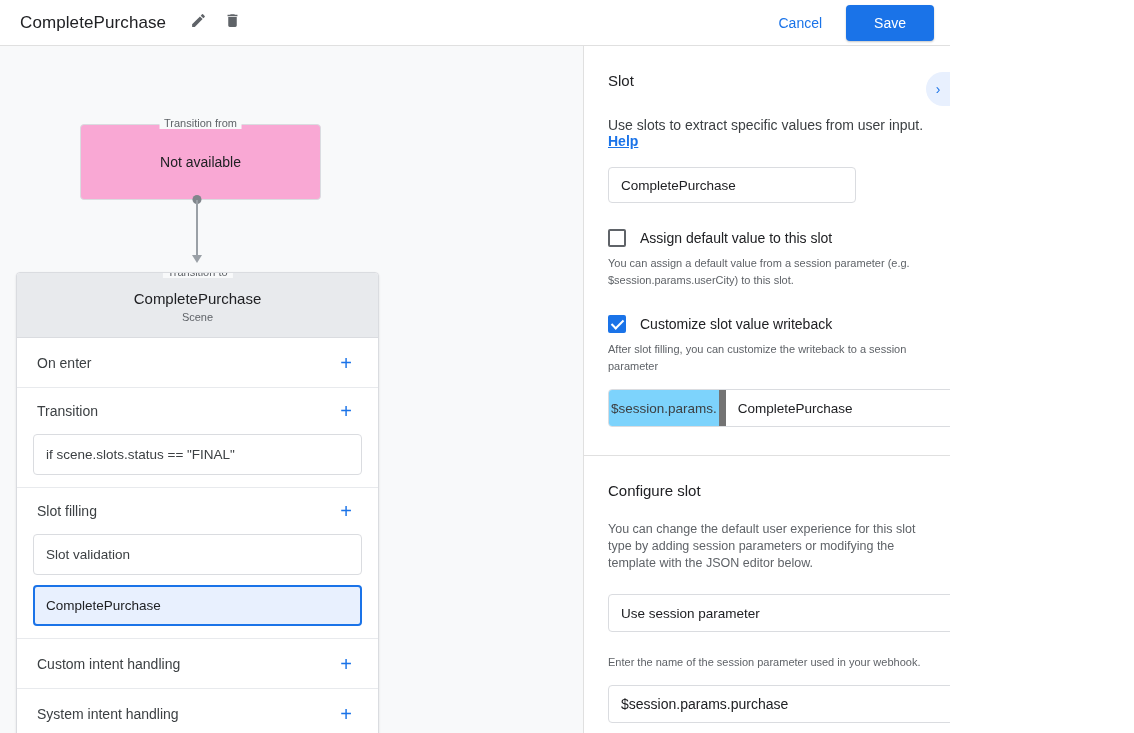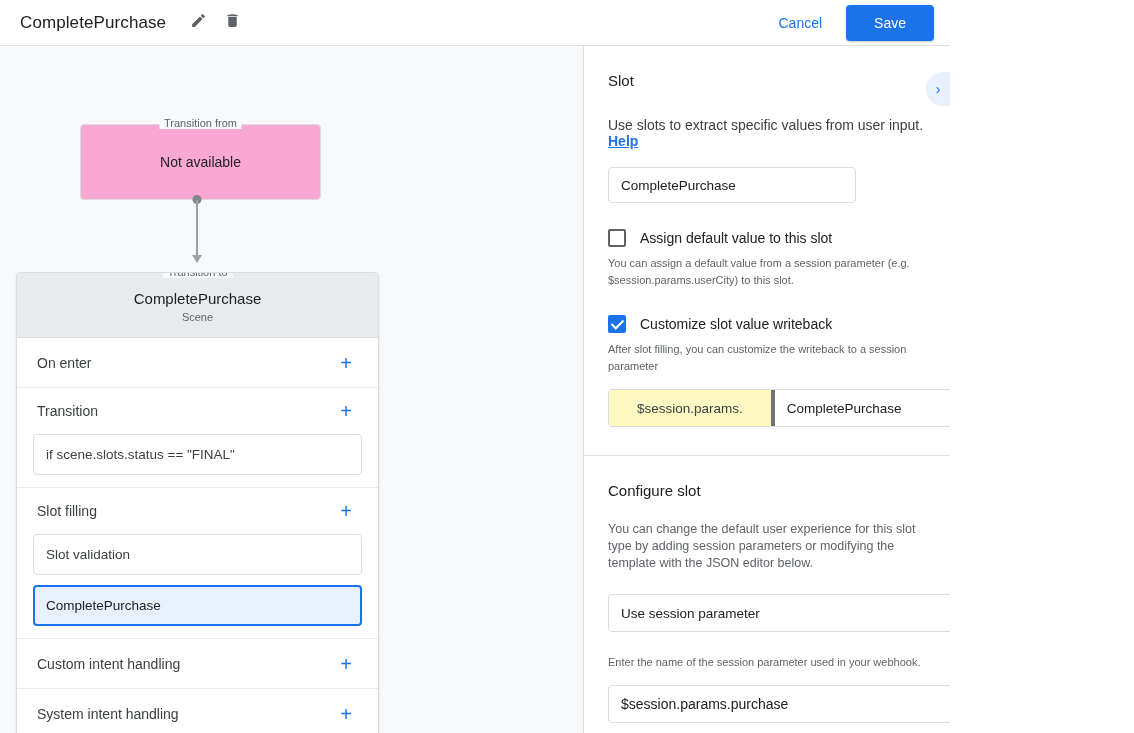"$session.params." .combined-prefix { background: #fef9c3 -> #7dd3fc; border-right: 4px solid #737373 -> 7px solid #737373; padding: 0 28px -> 0 2px }
